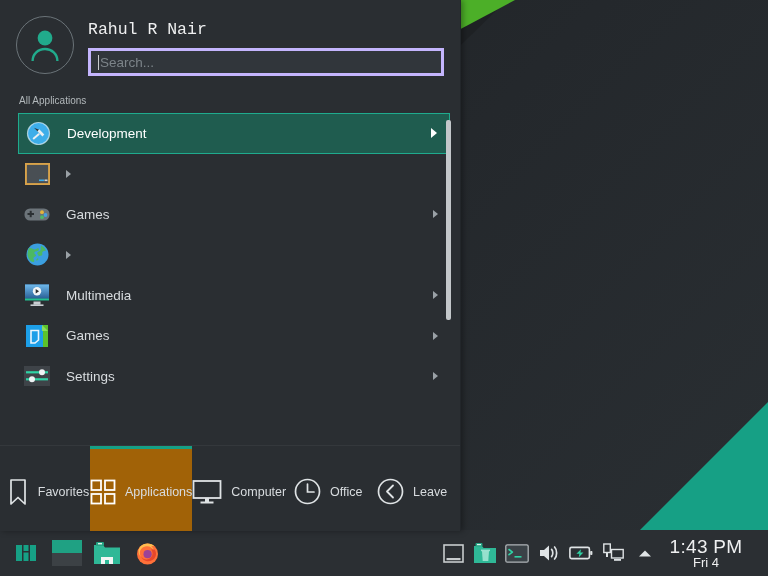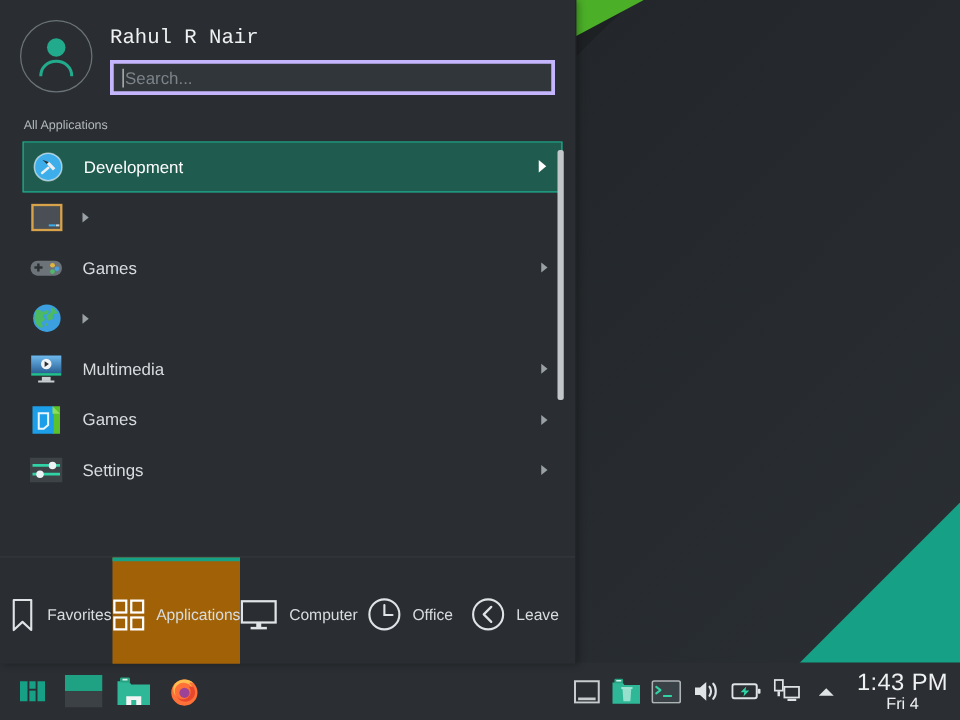"1:43 PM" #panel-right { padding-right: 2px -> 18px }
